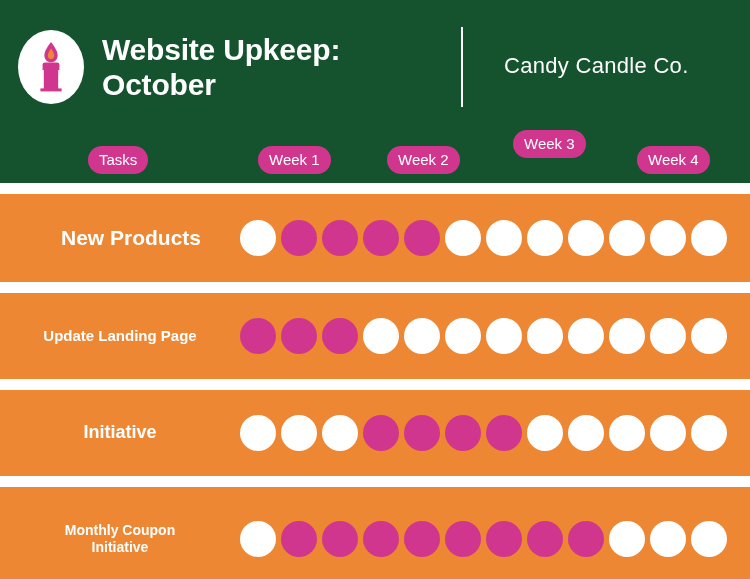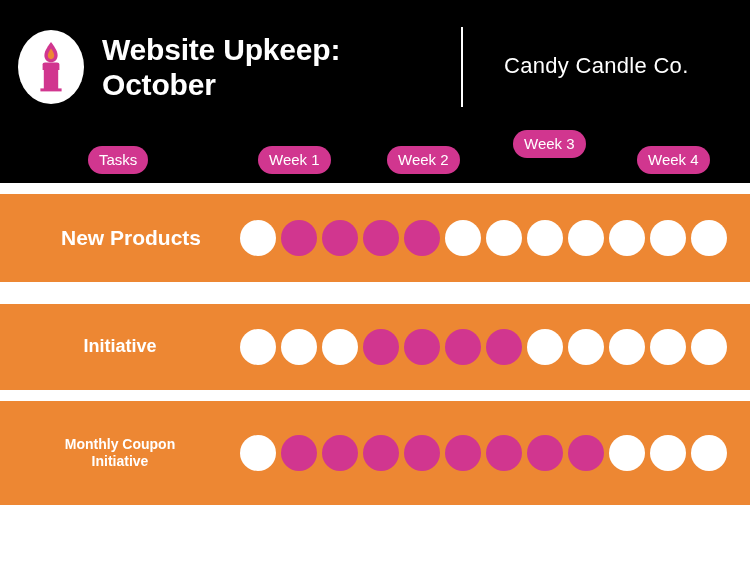"Website Upkeep:" .header { background: #000000 -> #14532d }
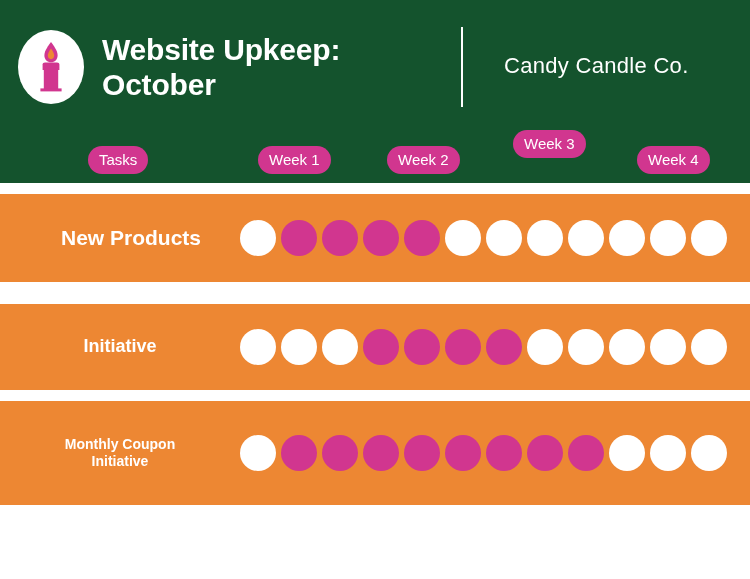"Update Landing Page" div.row { html: none -> <div> <div>Update Landing Page</div> <div> <div></div> <div></div> <div></div> <div></div> <div></div> <div></div> <div></div> <div></div> <div></div> <div></div> <div></div> <div></div> </div> </div> }
